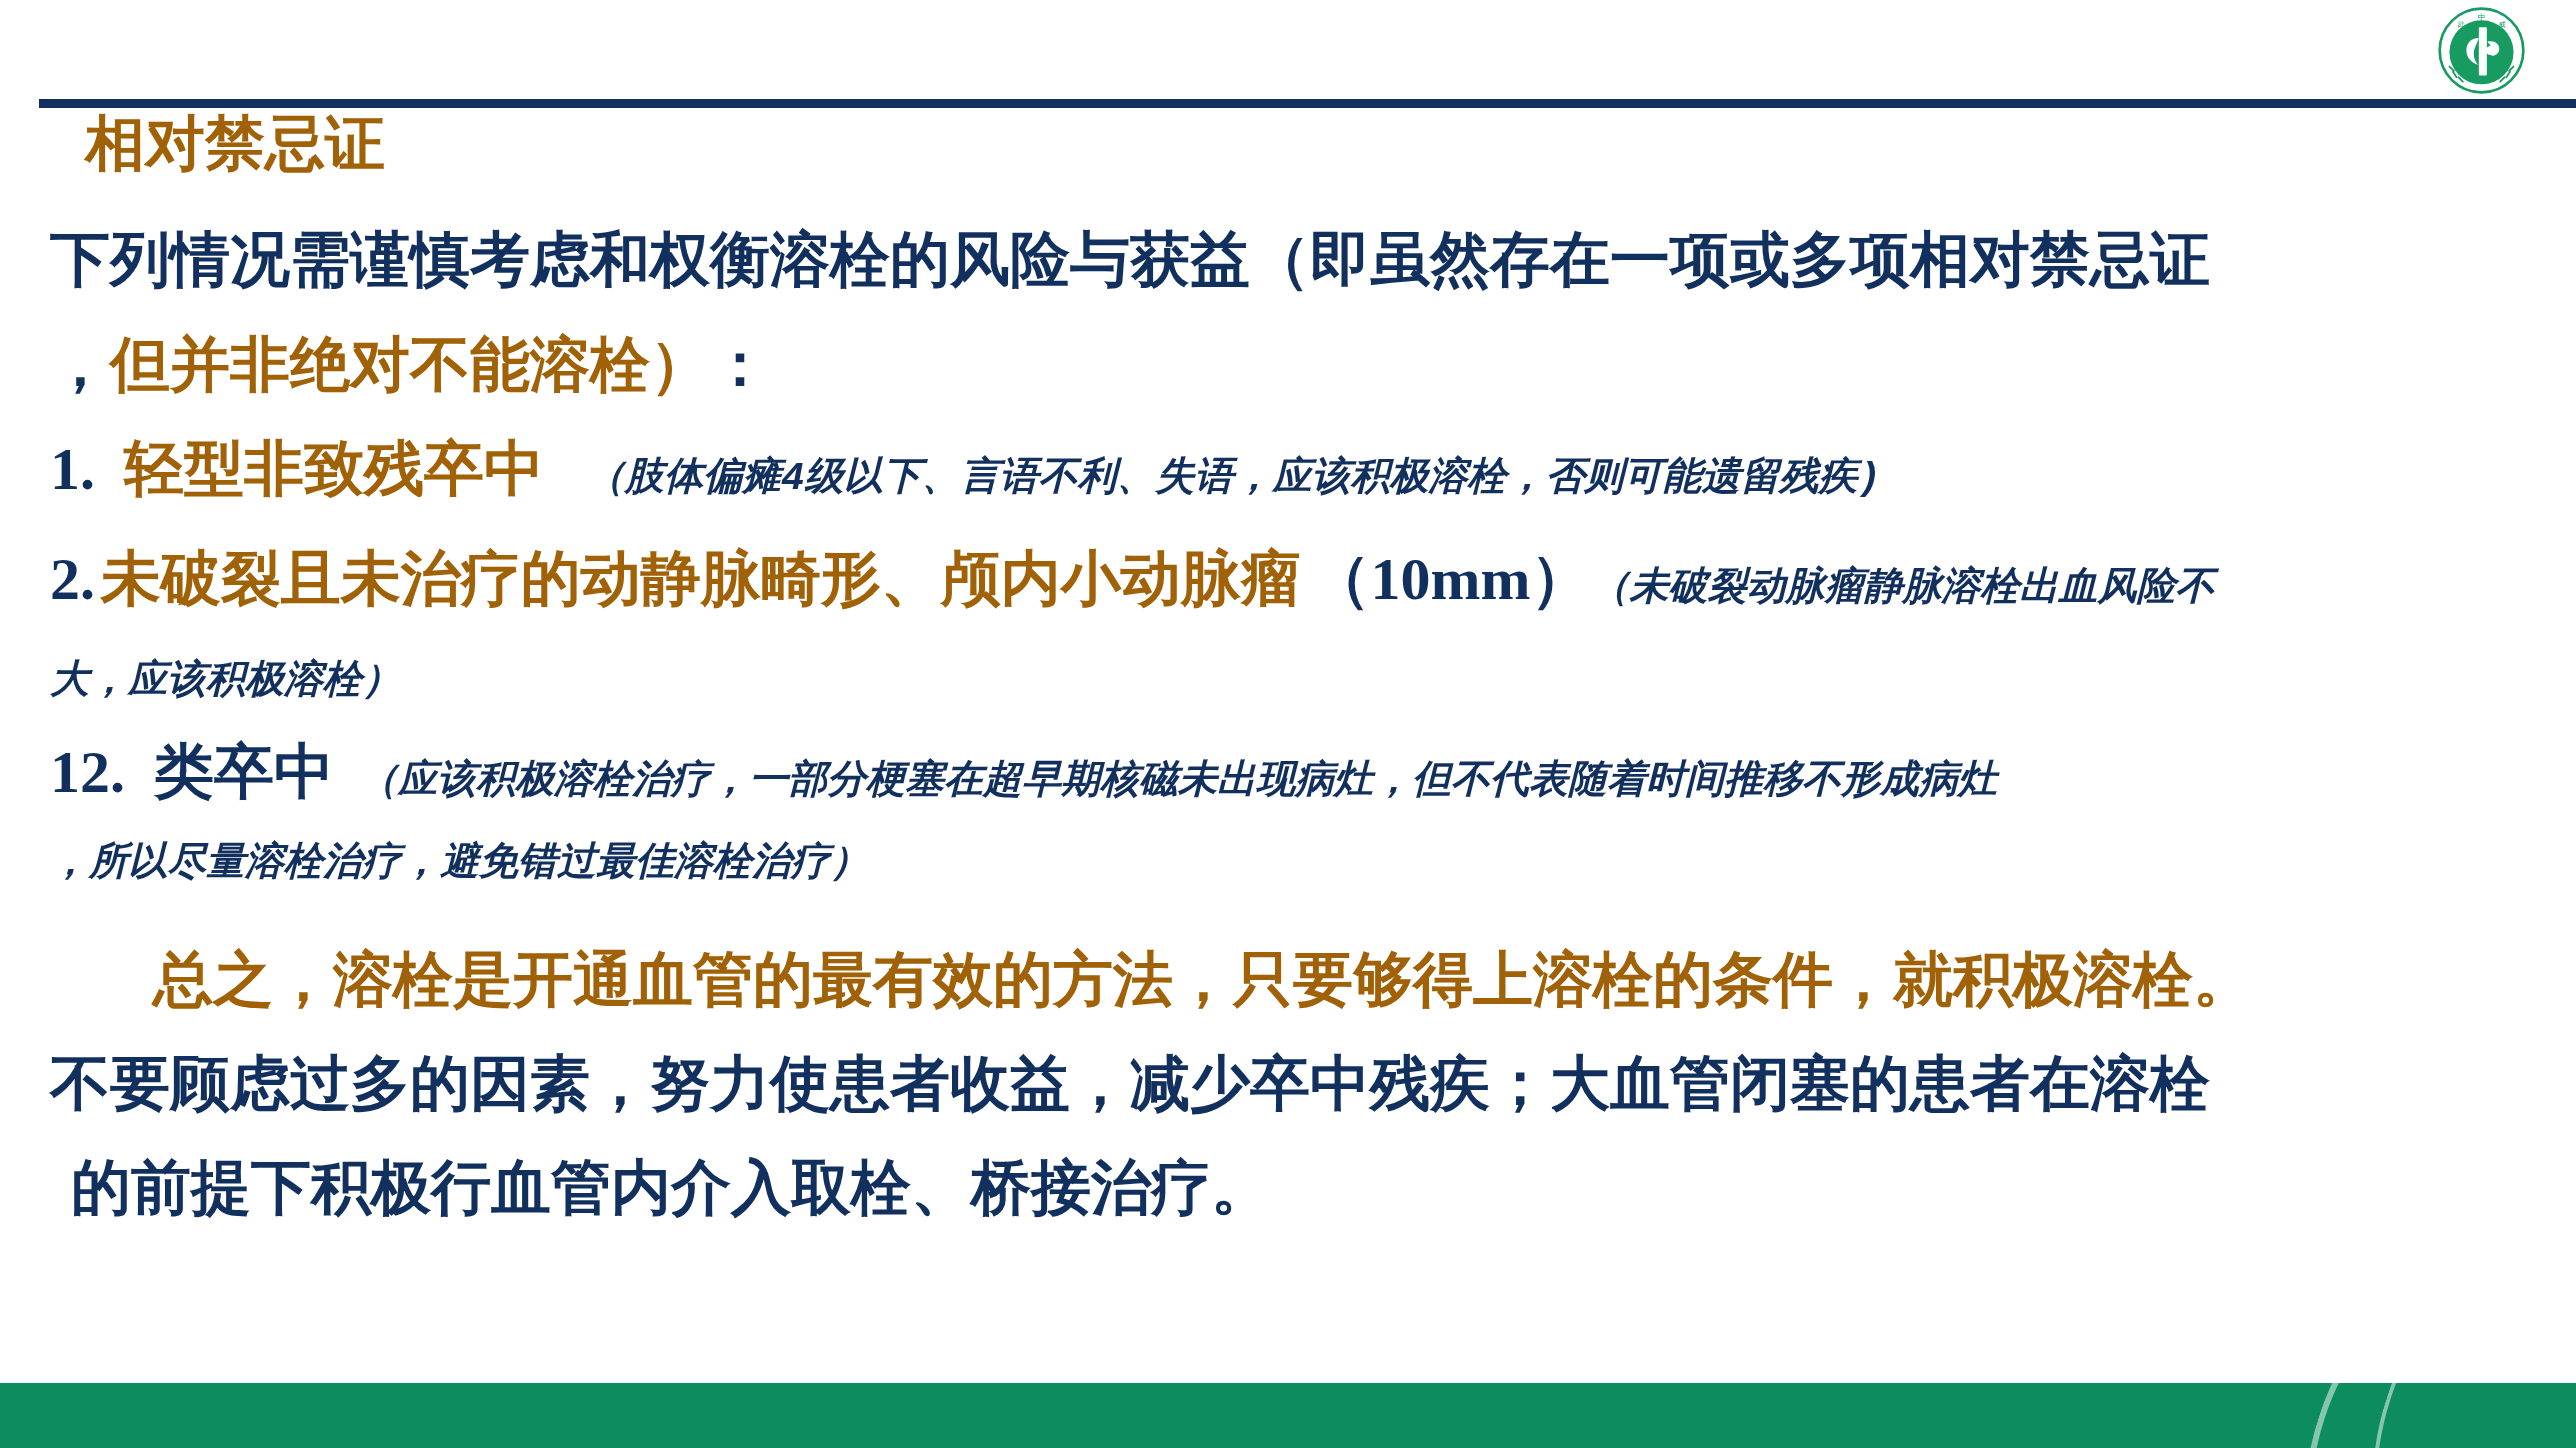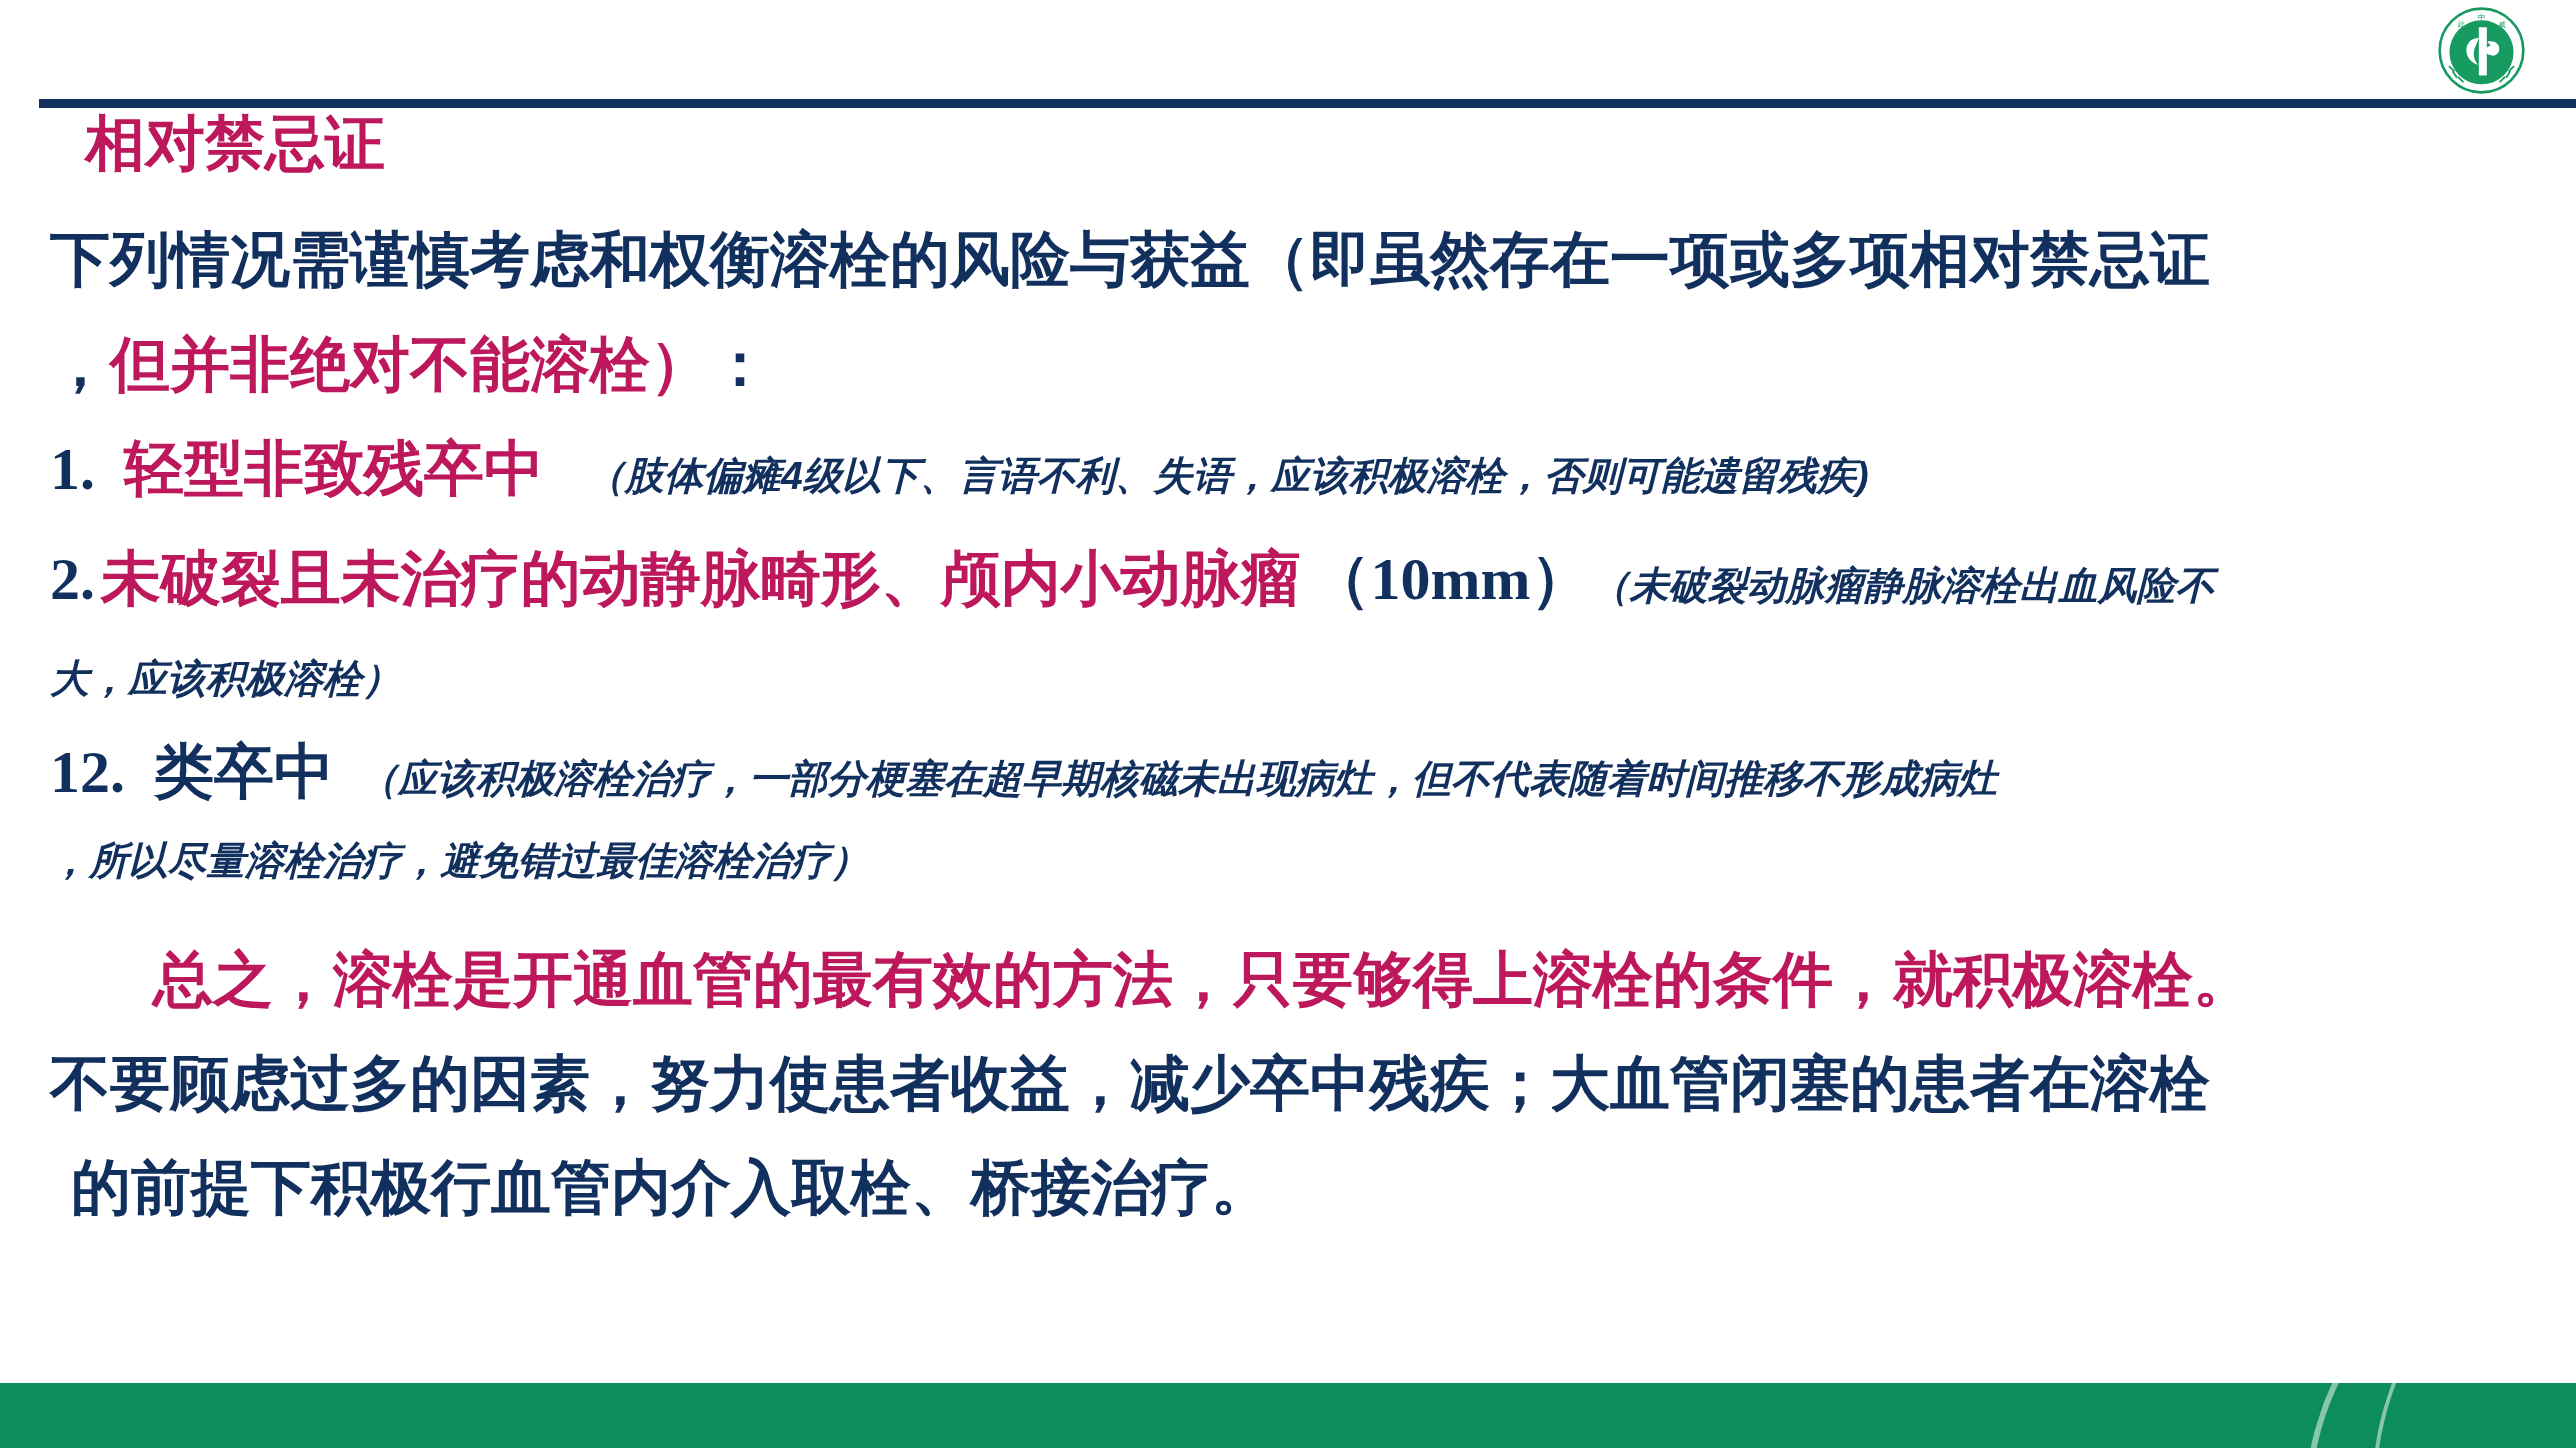"相对禁忌证" .red { color: #be185d -> #a16207 }
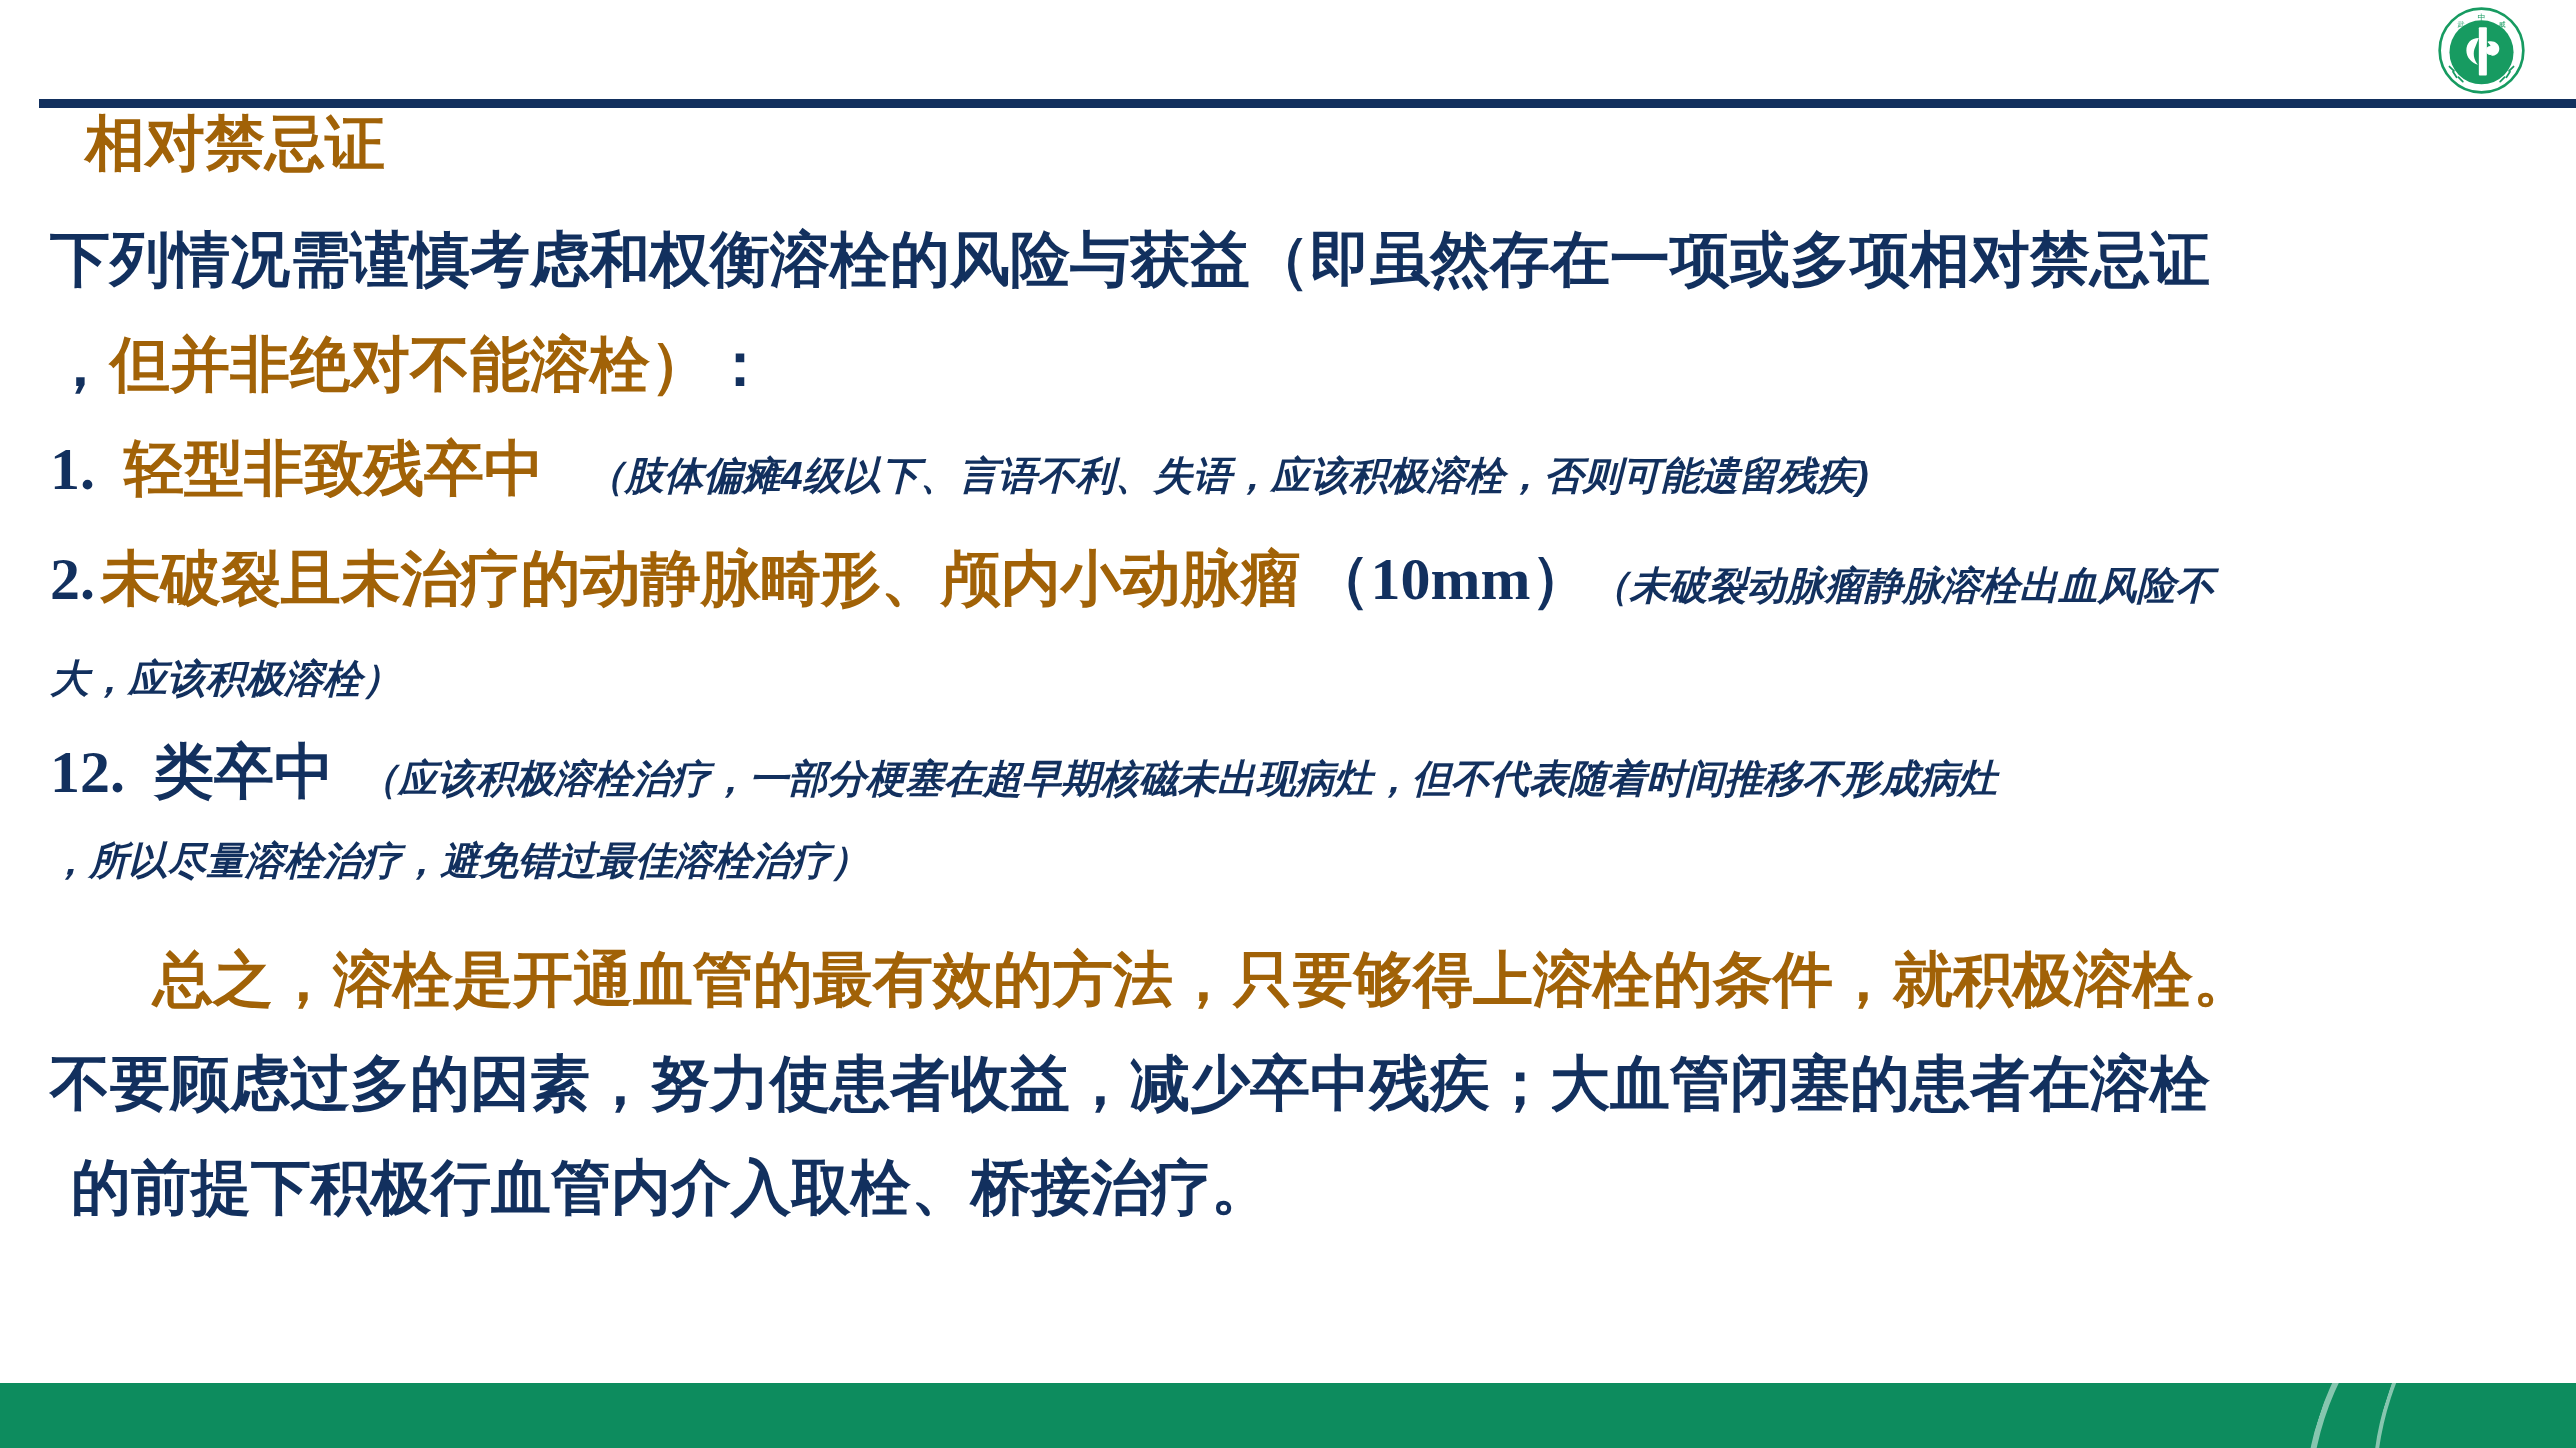"（肢体偏瘫4级以下、言语不利、失语，应该积极溶栓，否则可能遗留残疾)" .note { font-family: Liberation Sans, sans-serif -> Liberation Mono, monospace }
